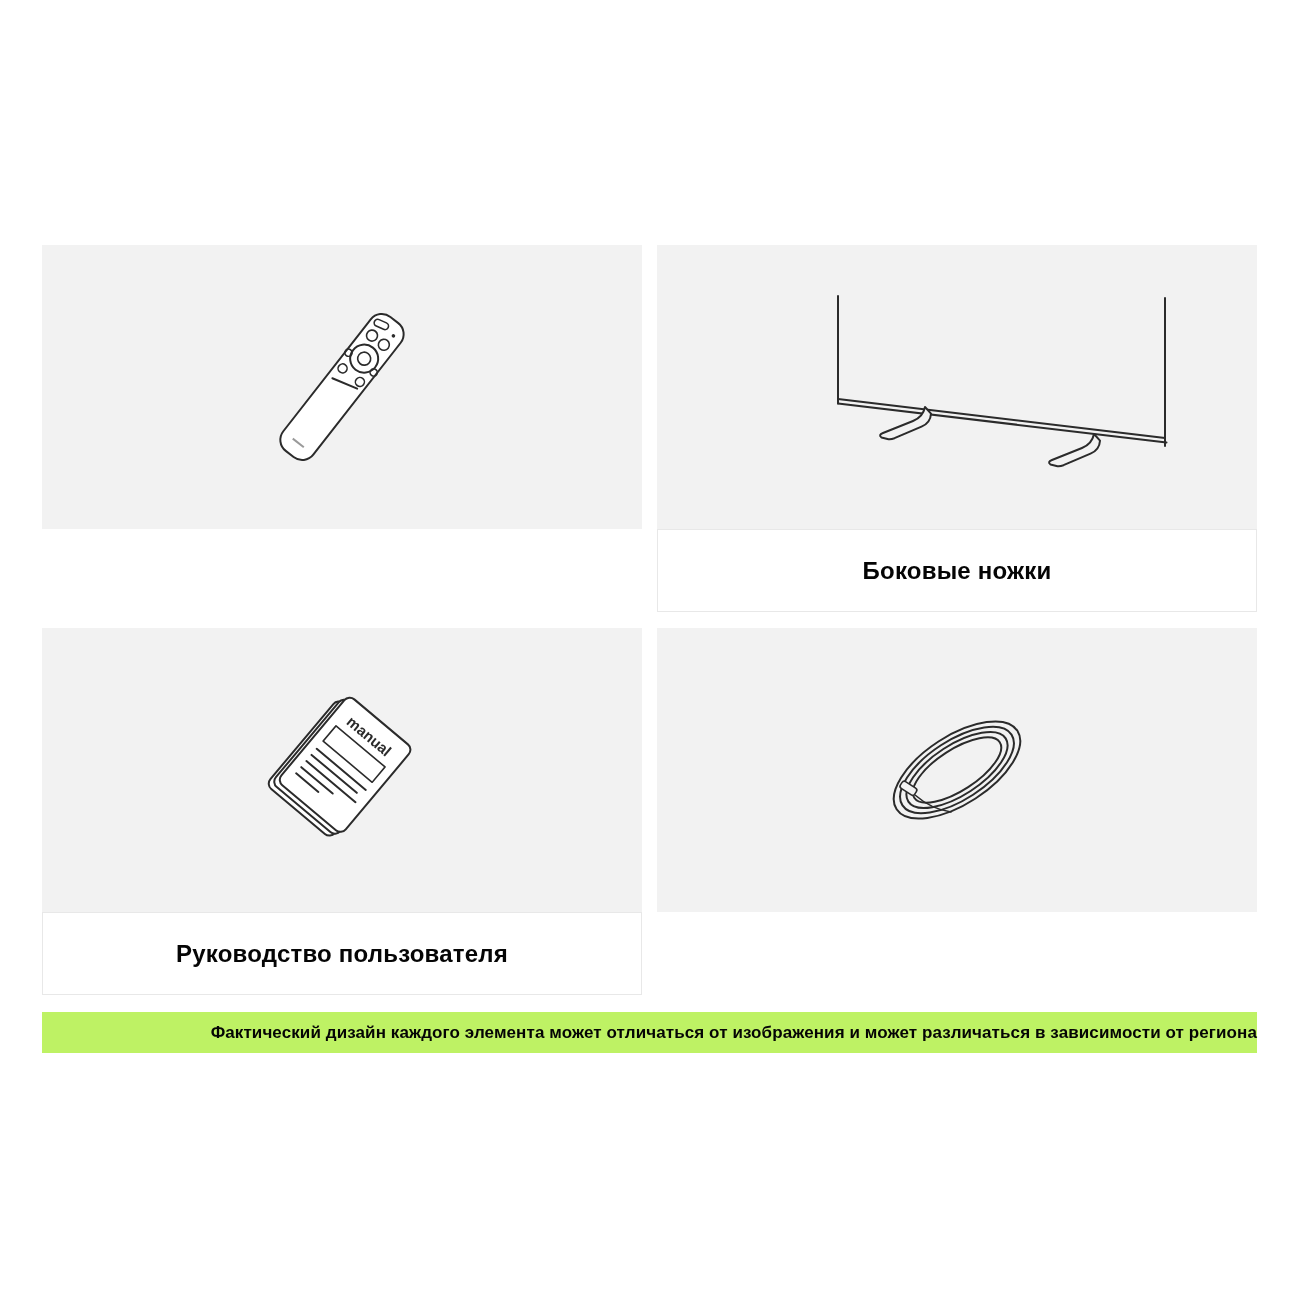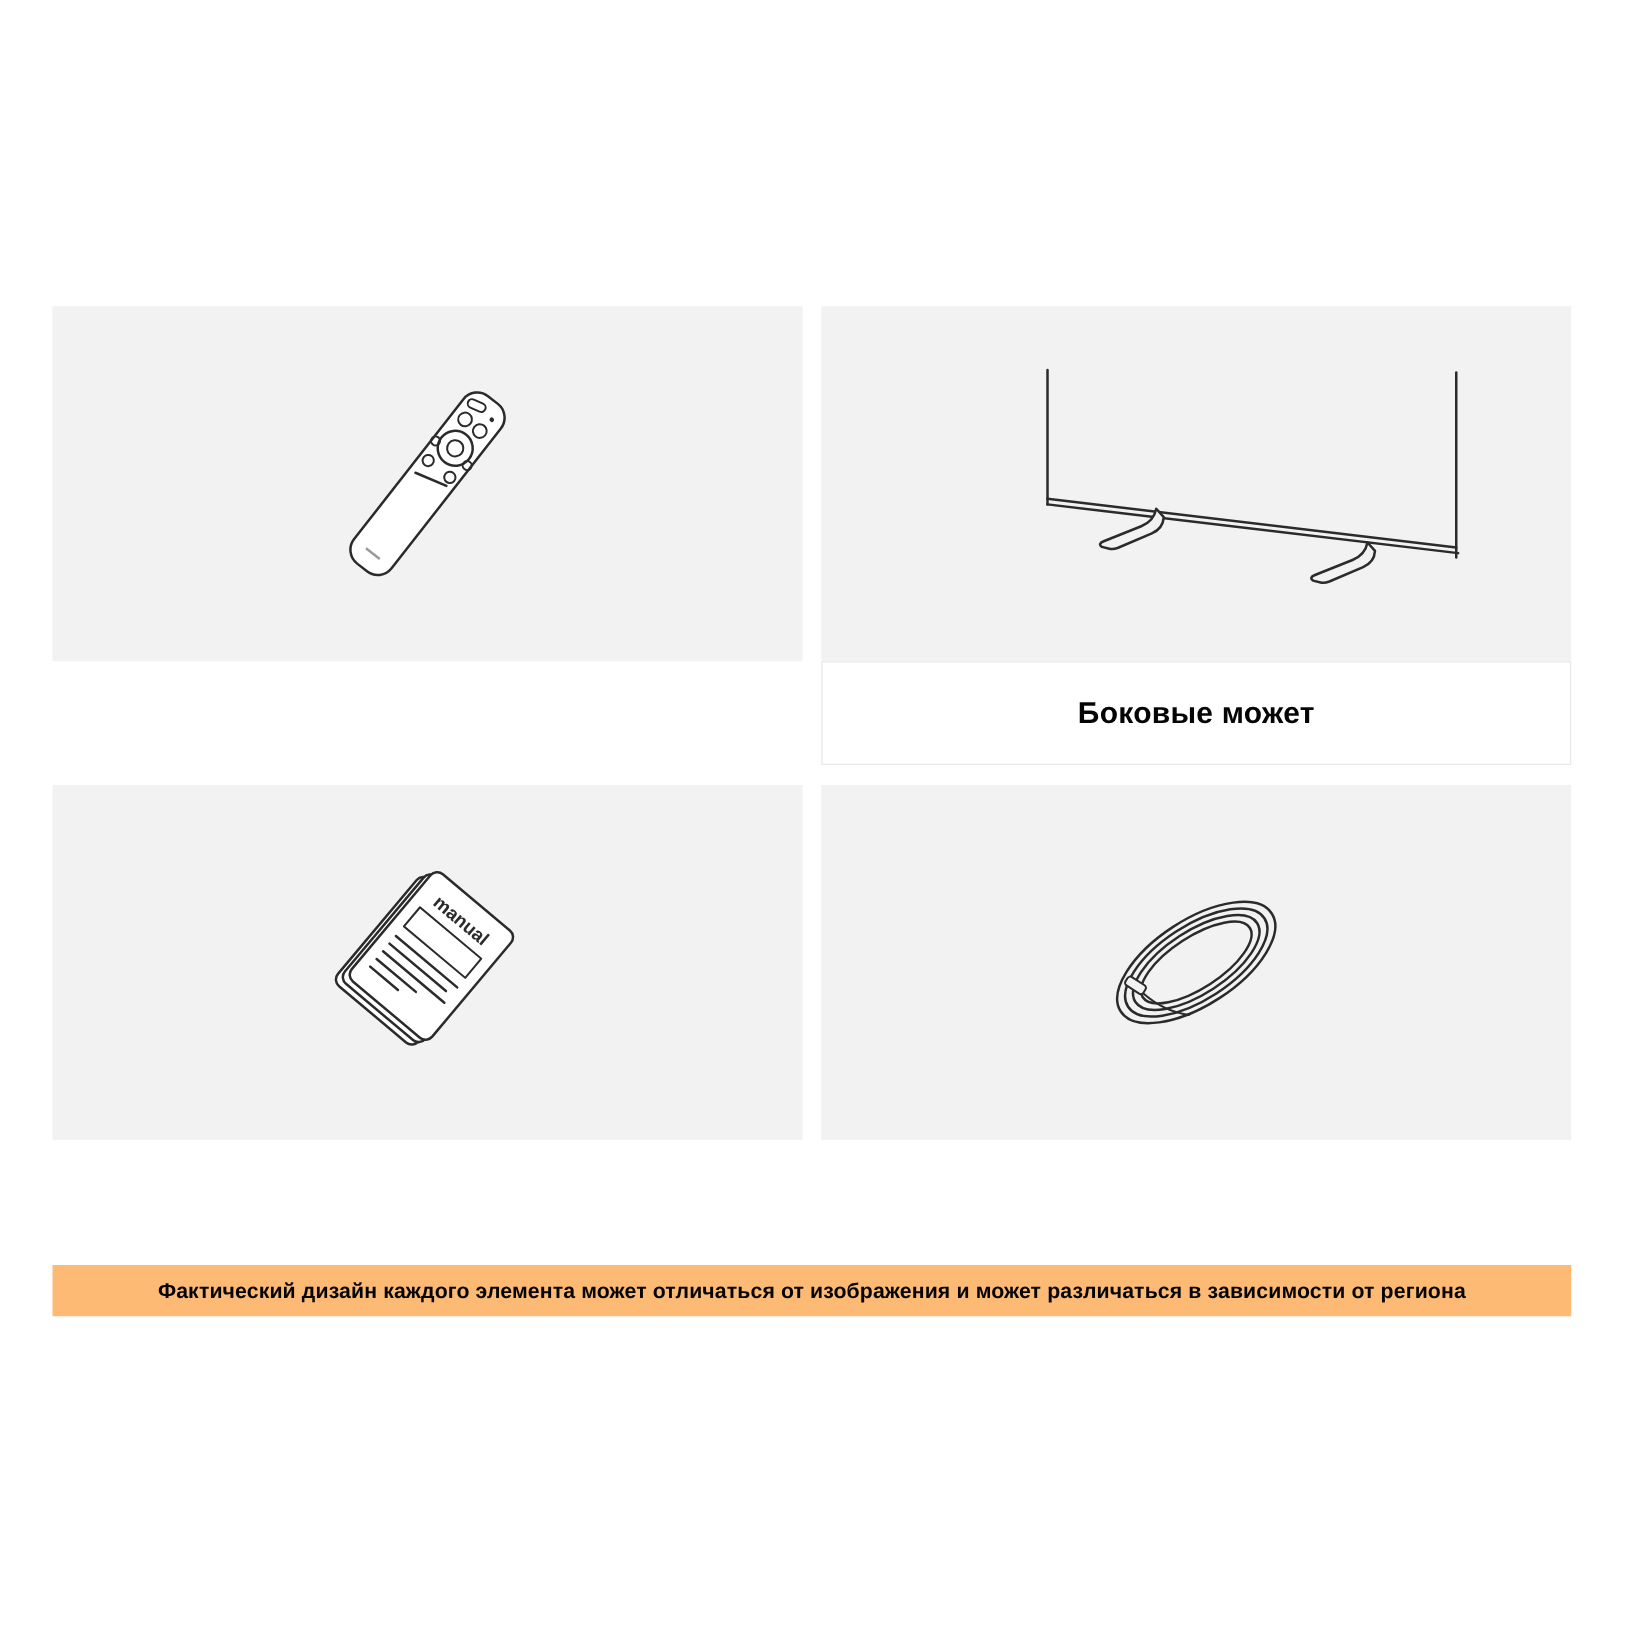"Боковые может" span.caption-text { text: может -> ножки }
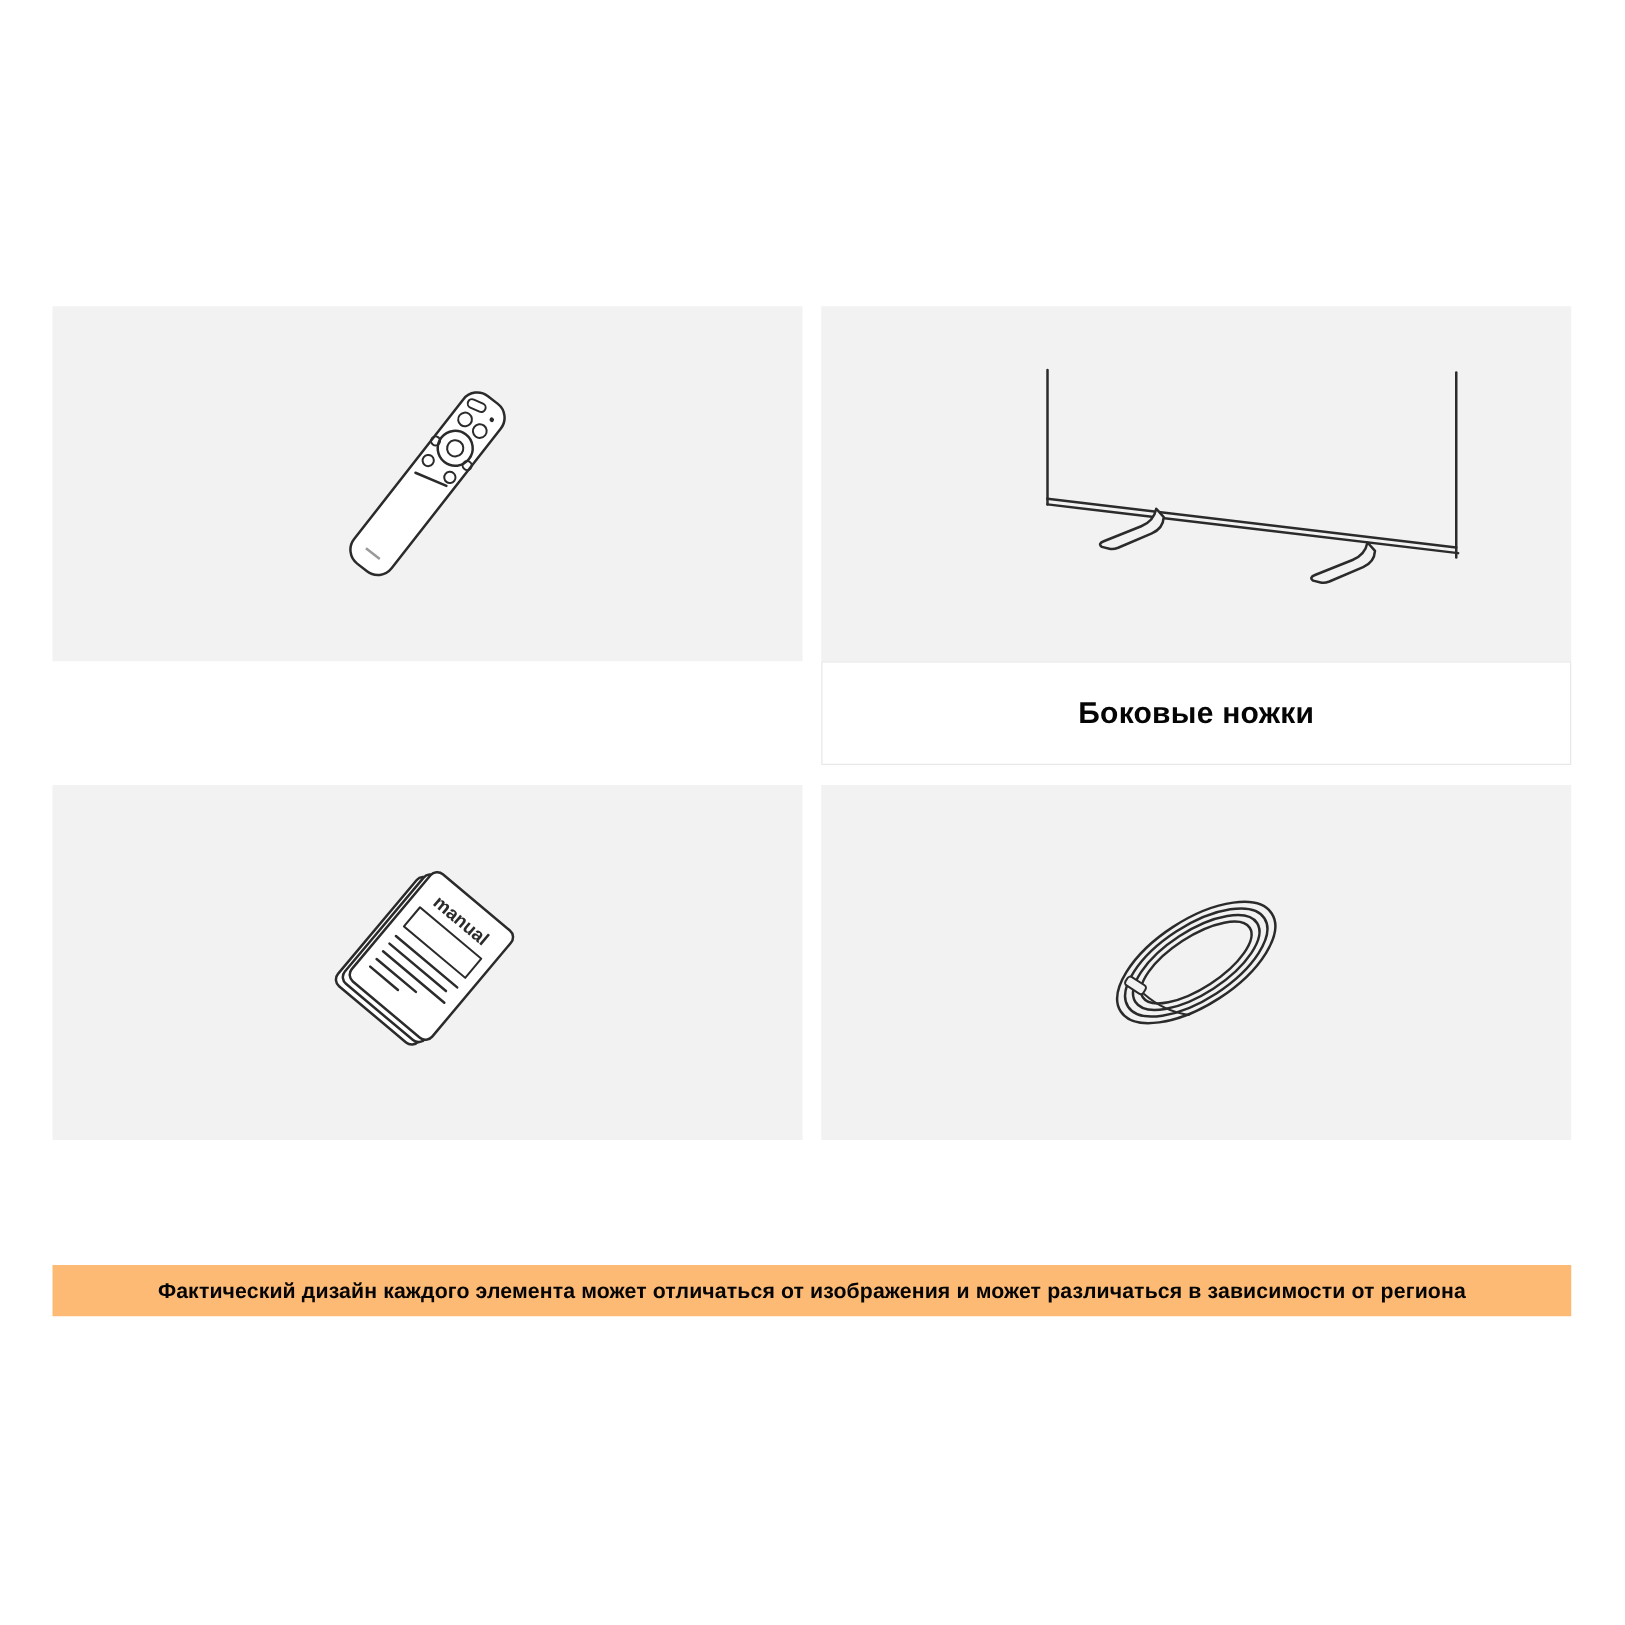"Руководство пользователя" div.tile-caption { html: none -> <div> <span>Руководство пользователя</span> </div> }
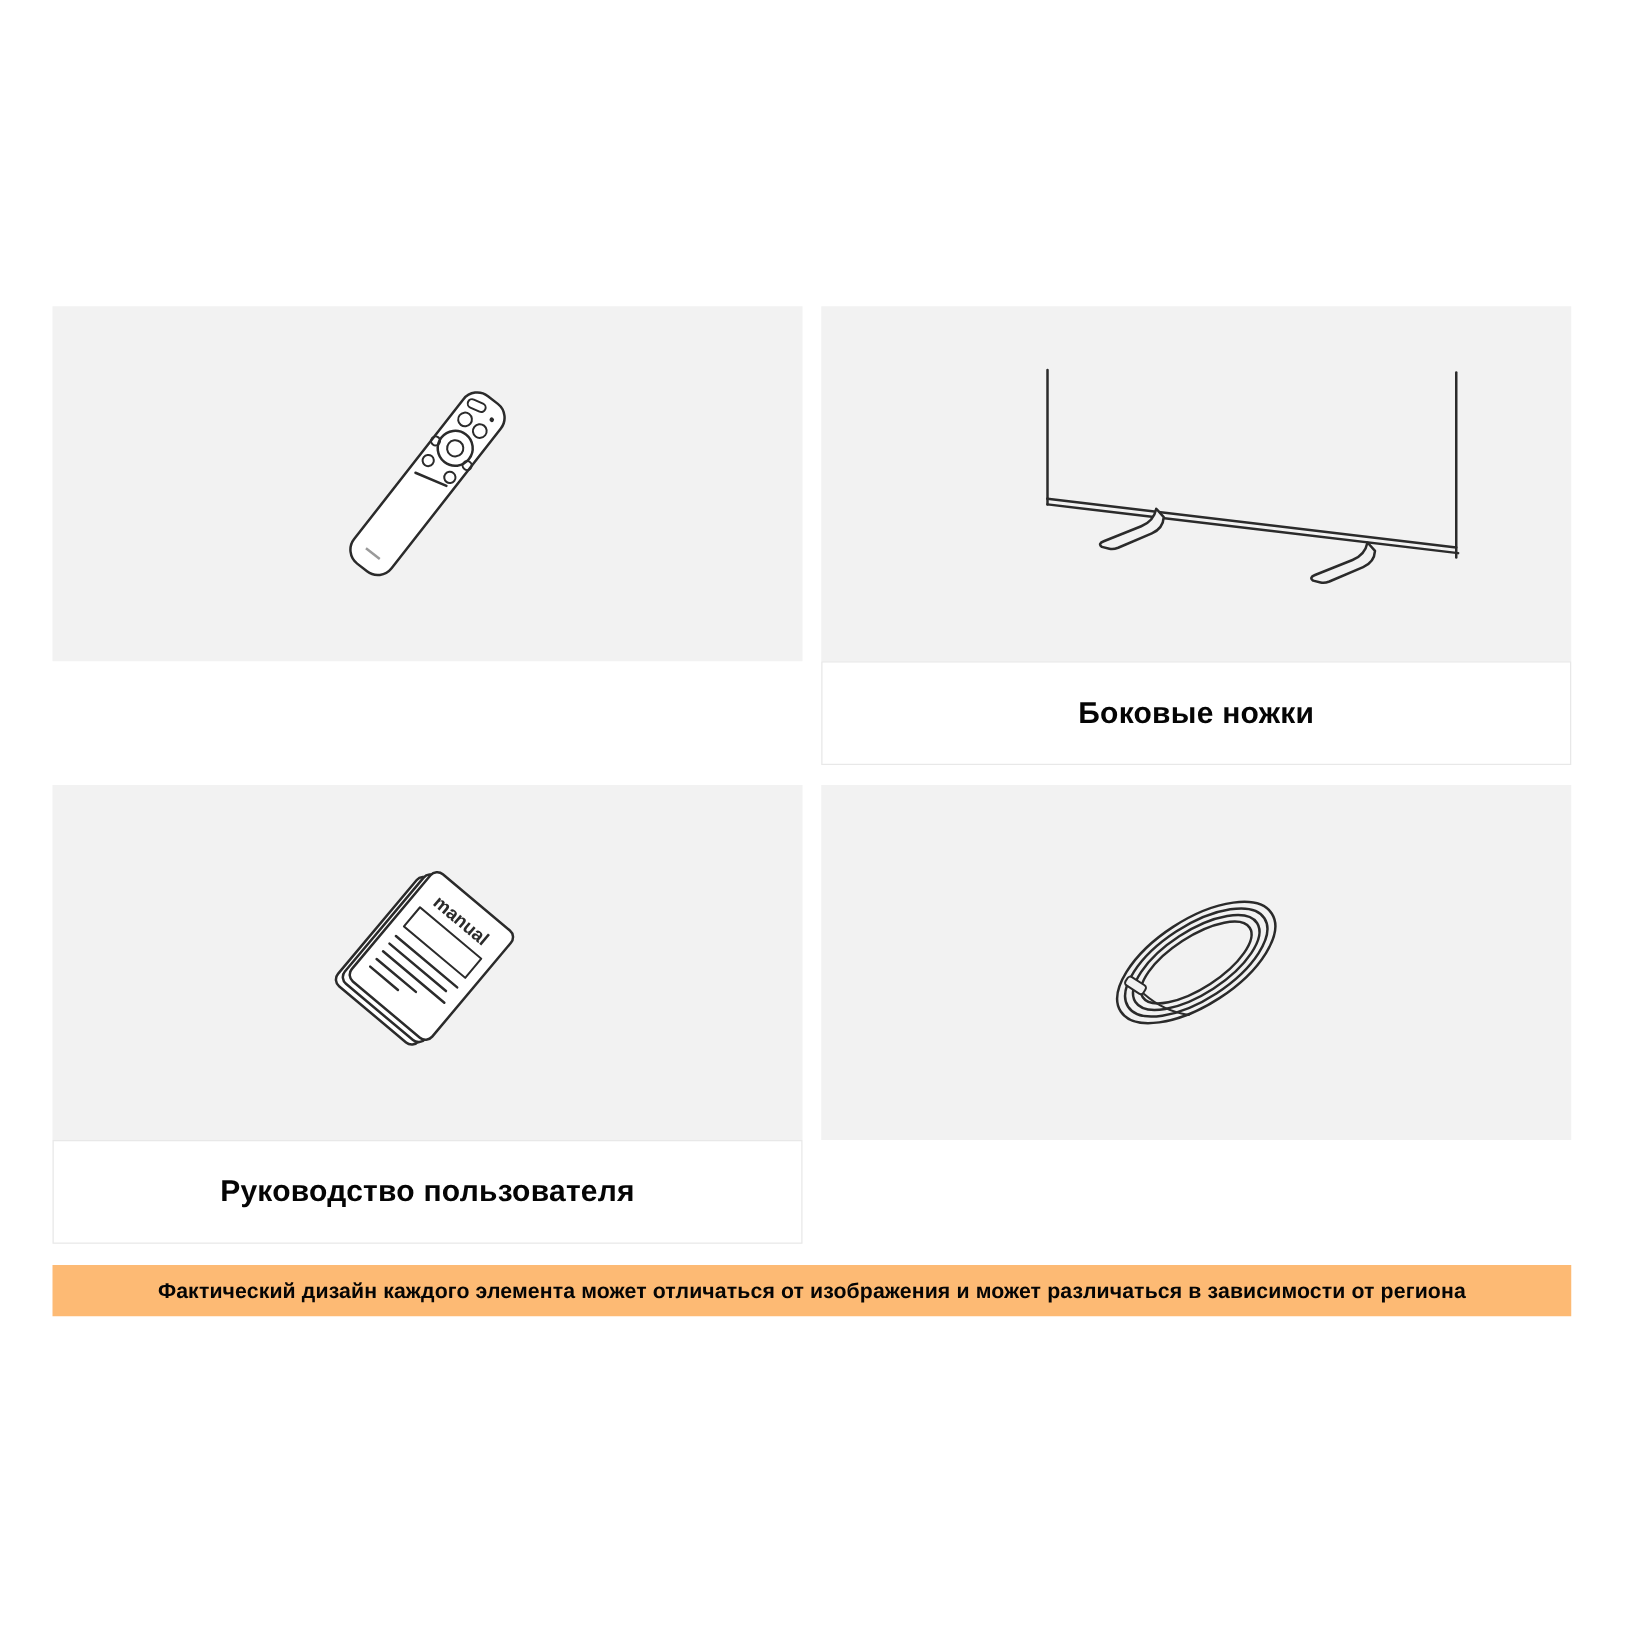"Фактический дизайн каждого элемента" .disclaimer-bar { background: #fdba74 -> #bef264; justify-content: center -> flex-end }
